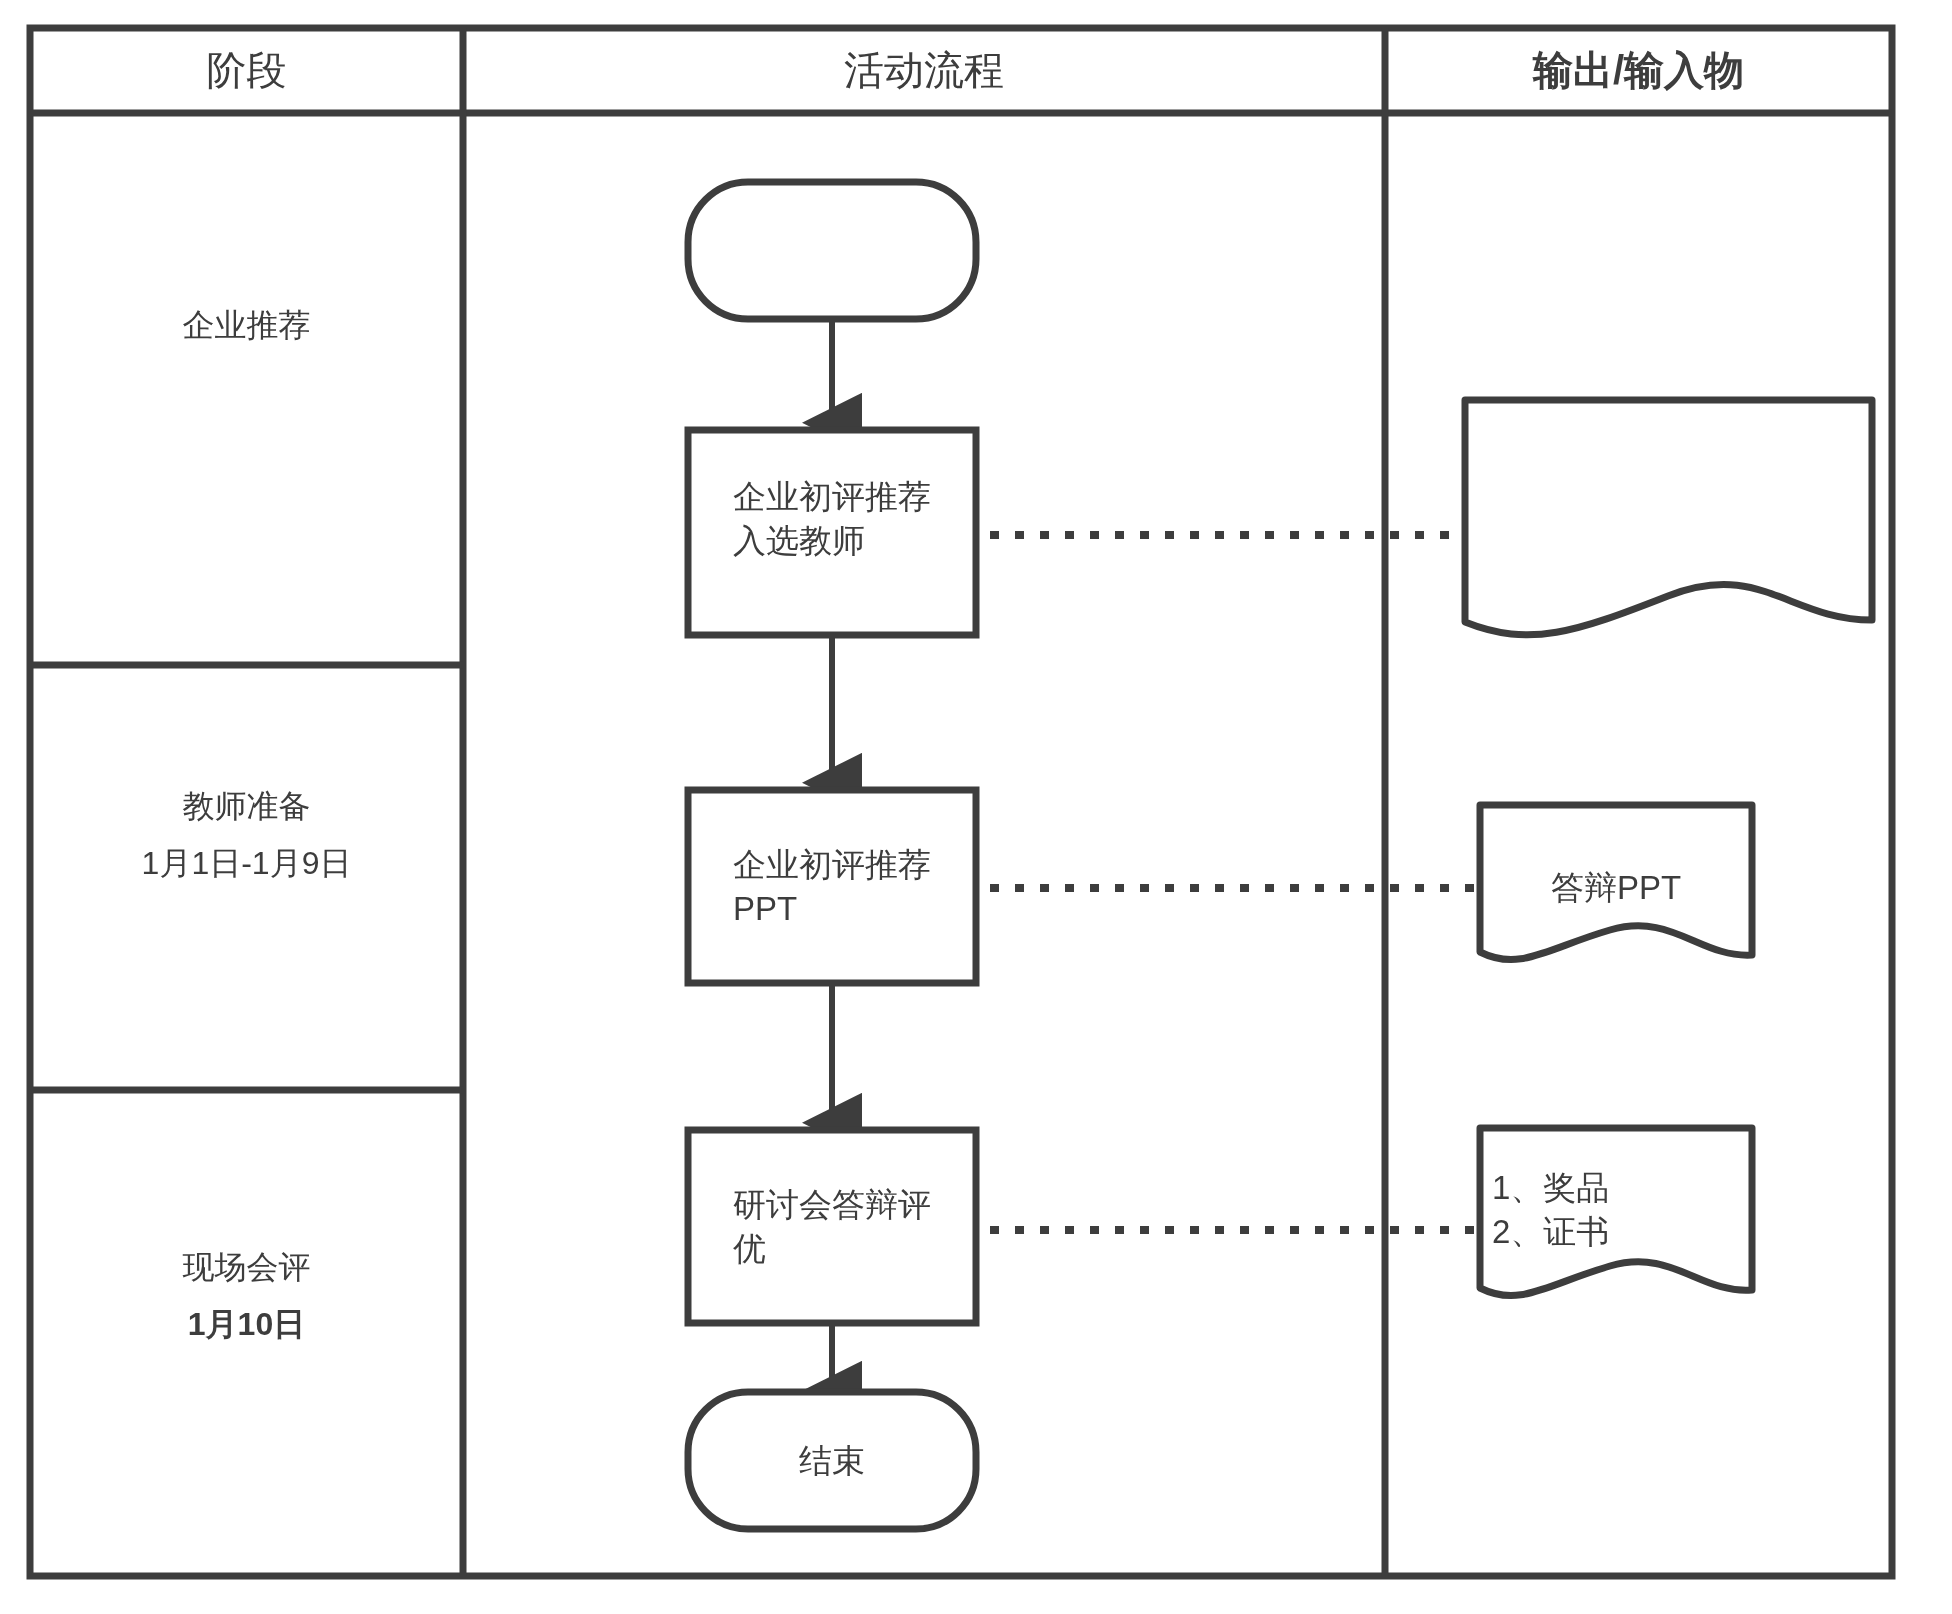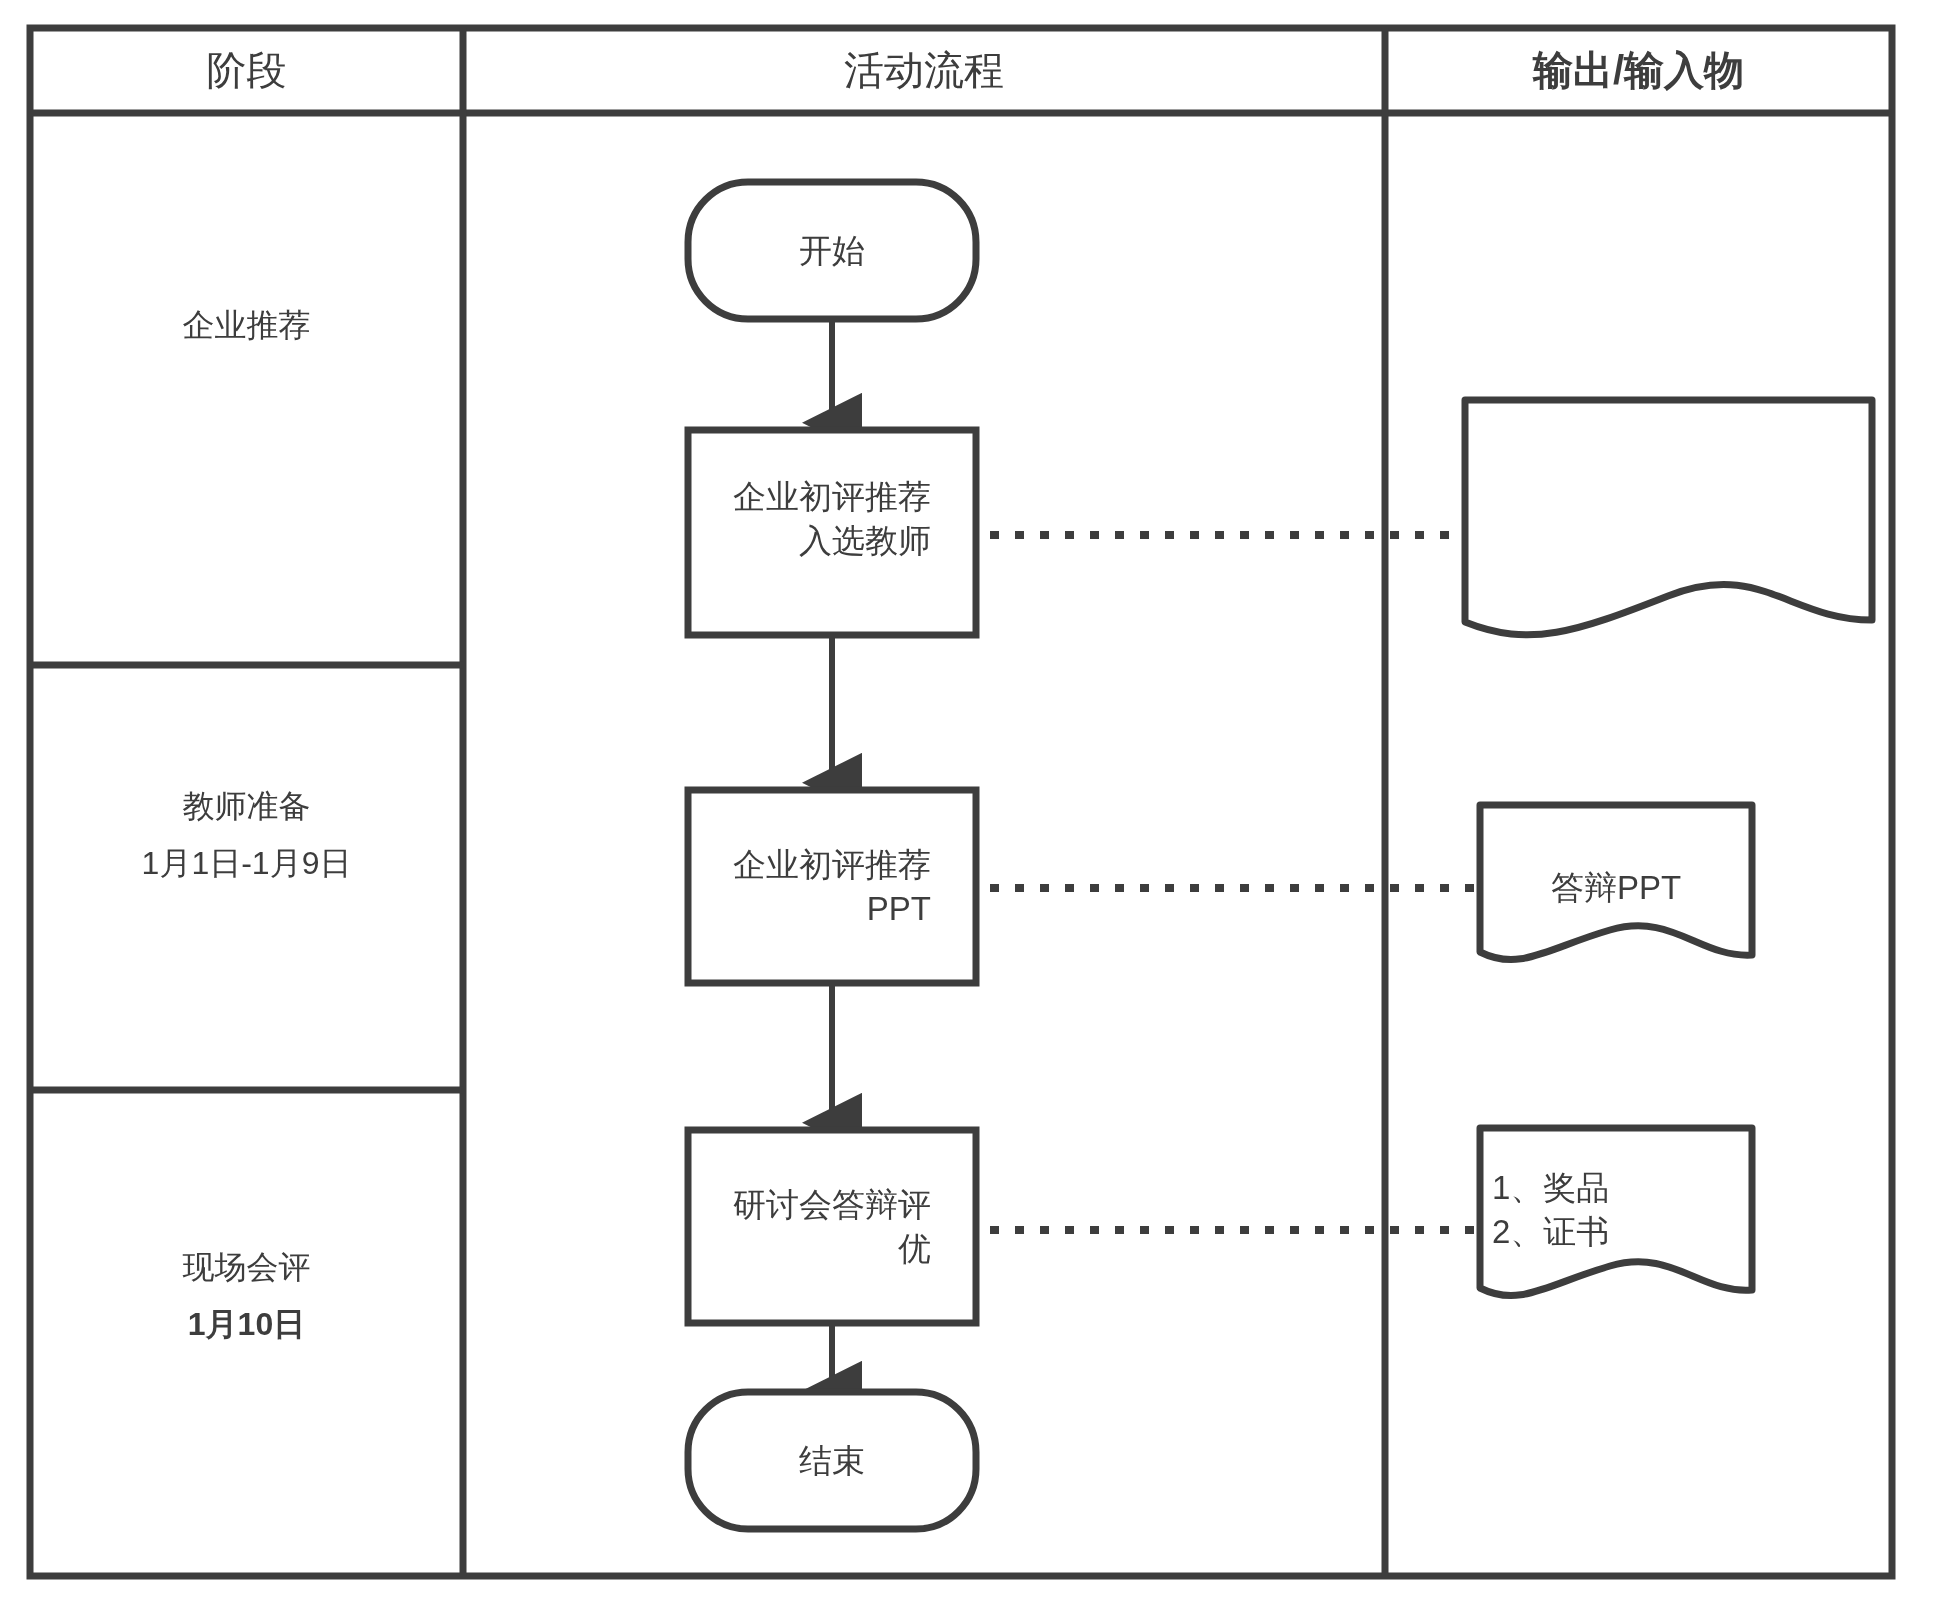"阶段" .txt { text-align: right -> left }
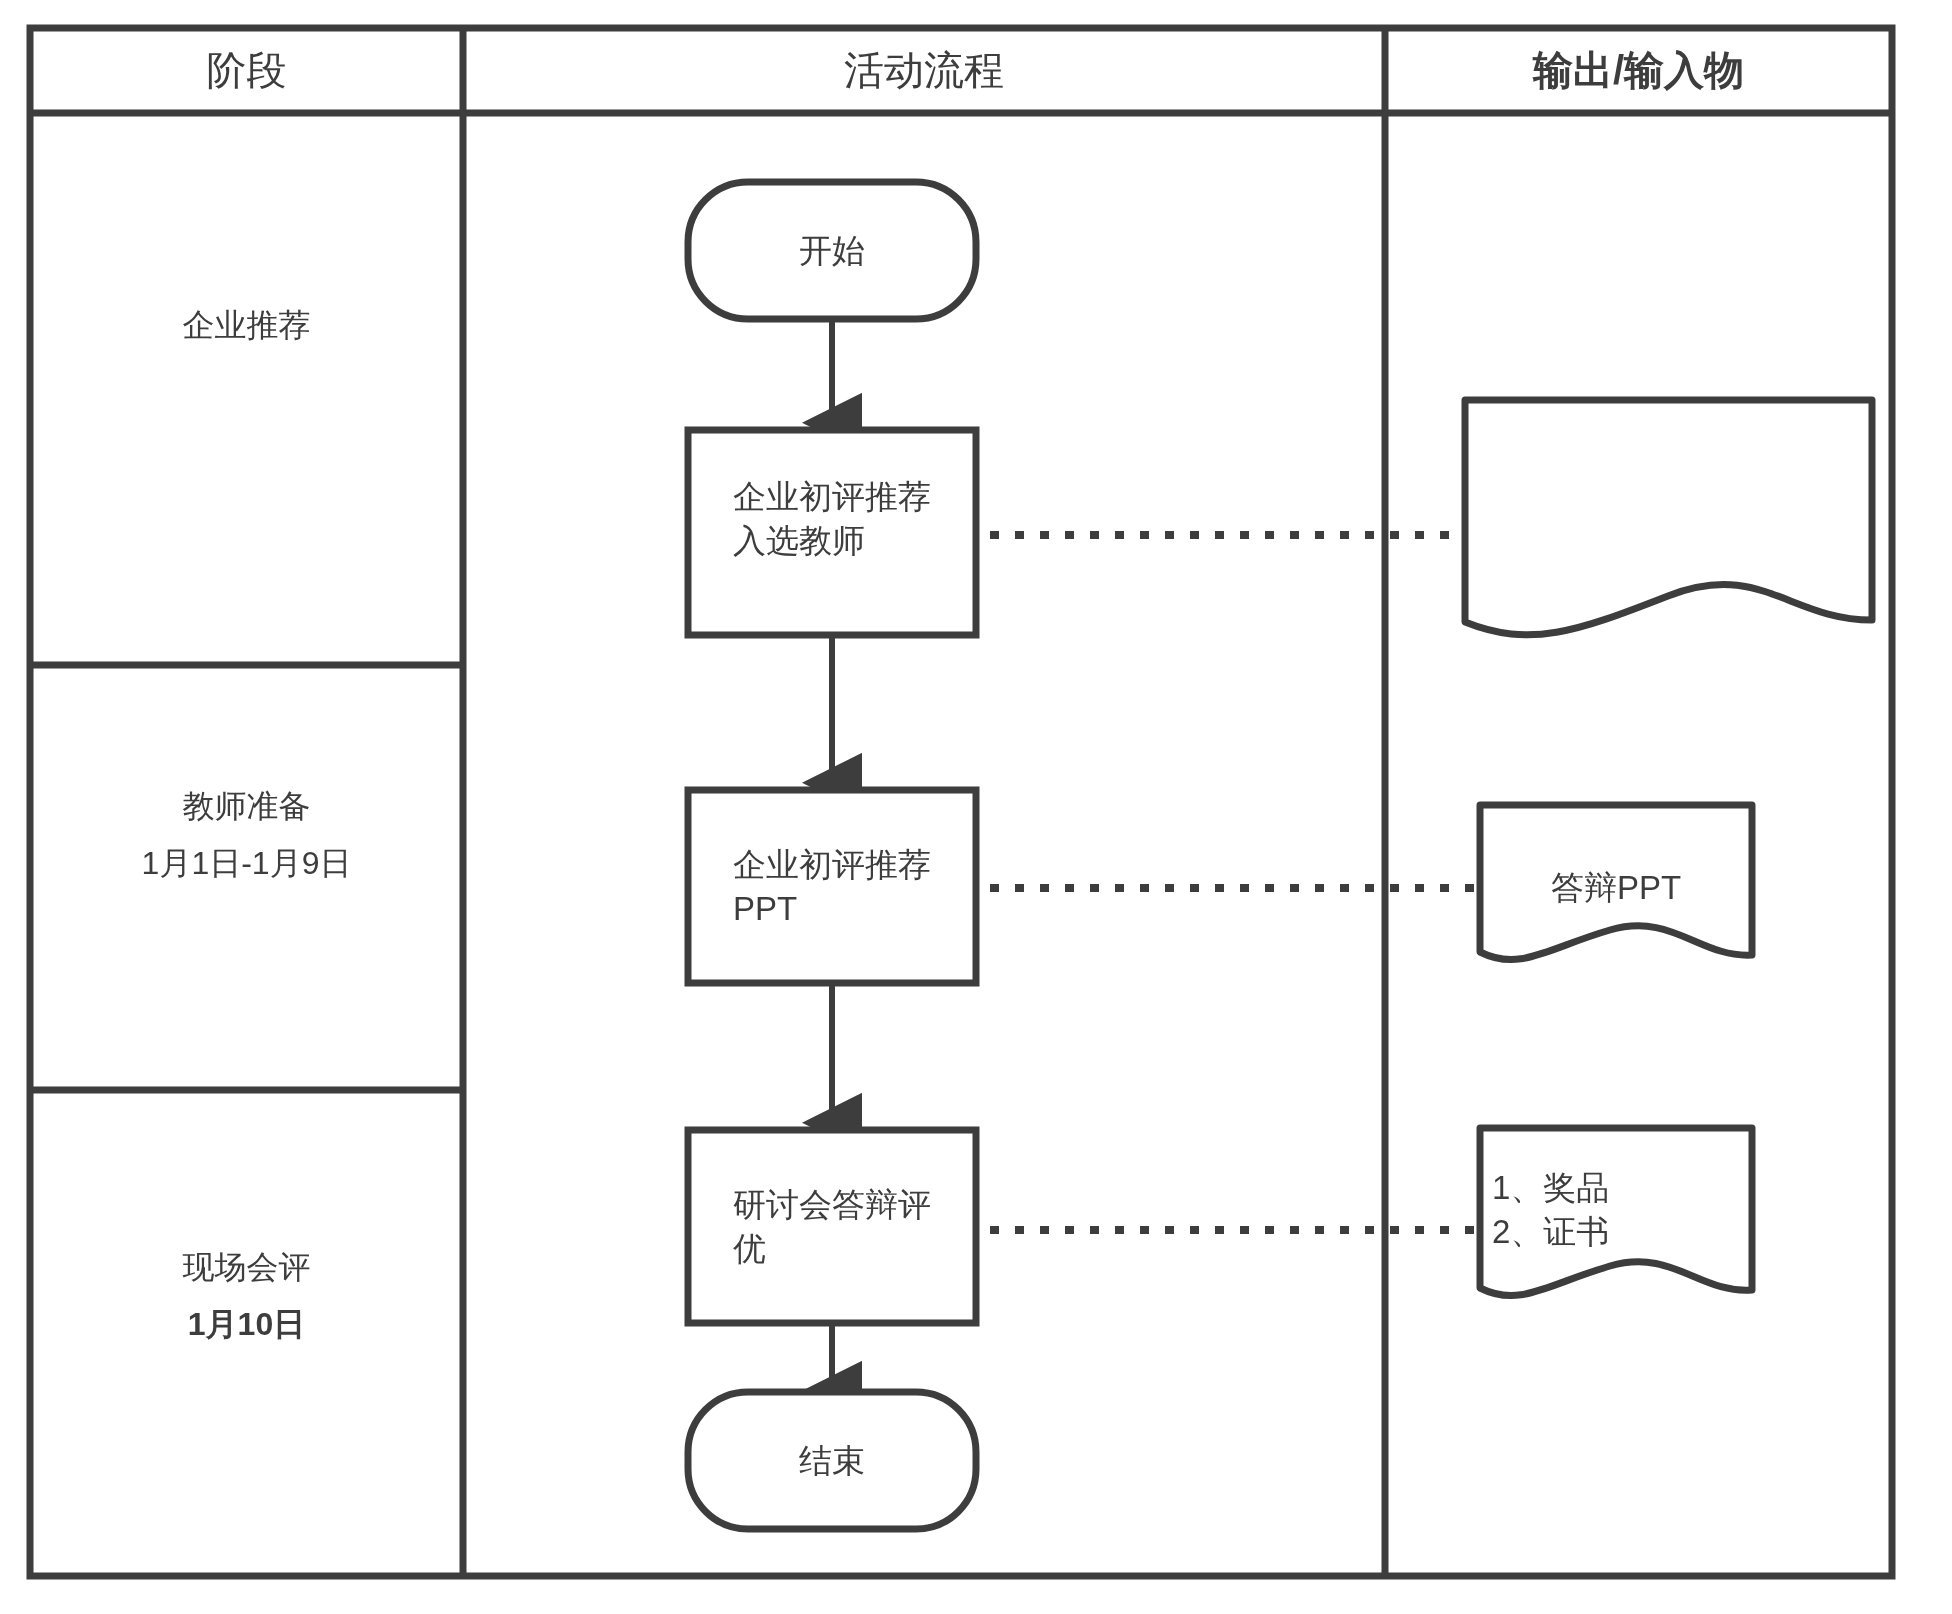"开始" div.txt { html: <div>开始</div> -> none }
